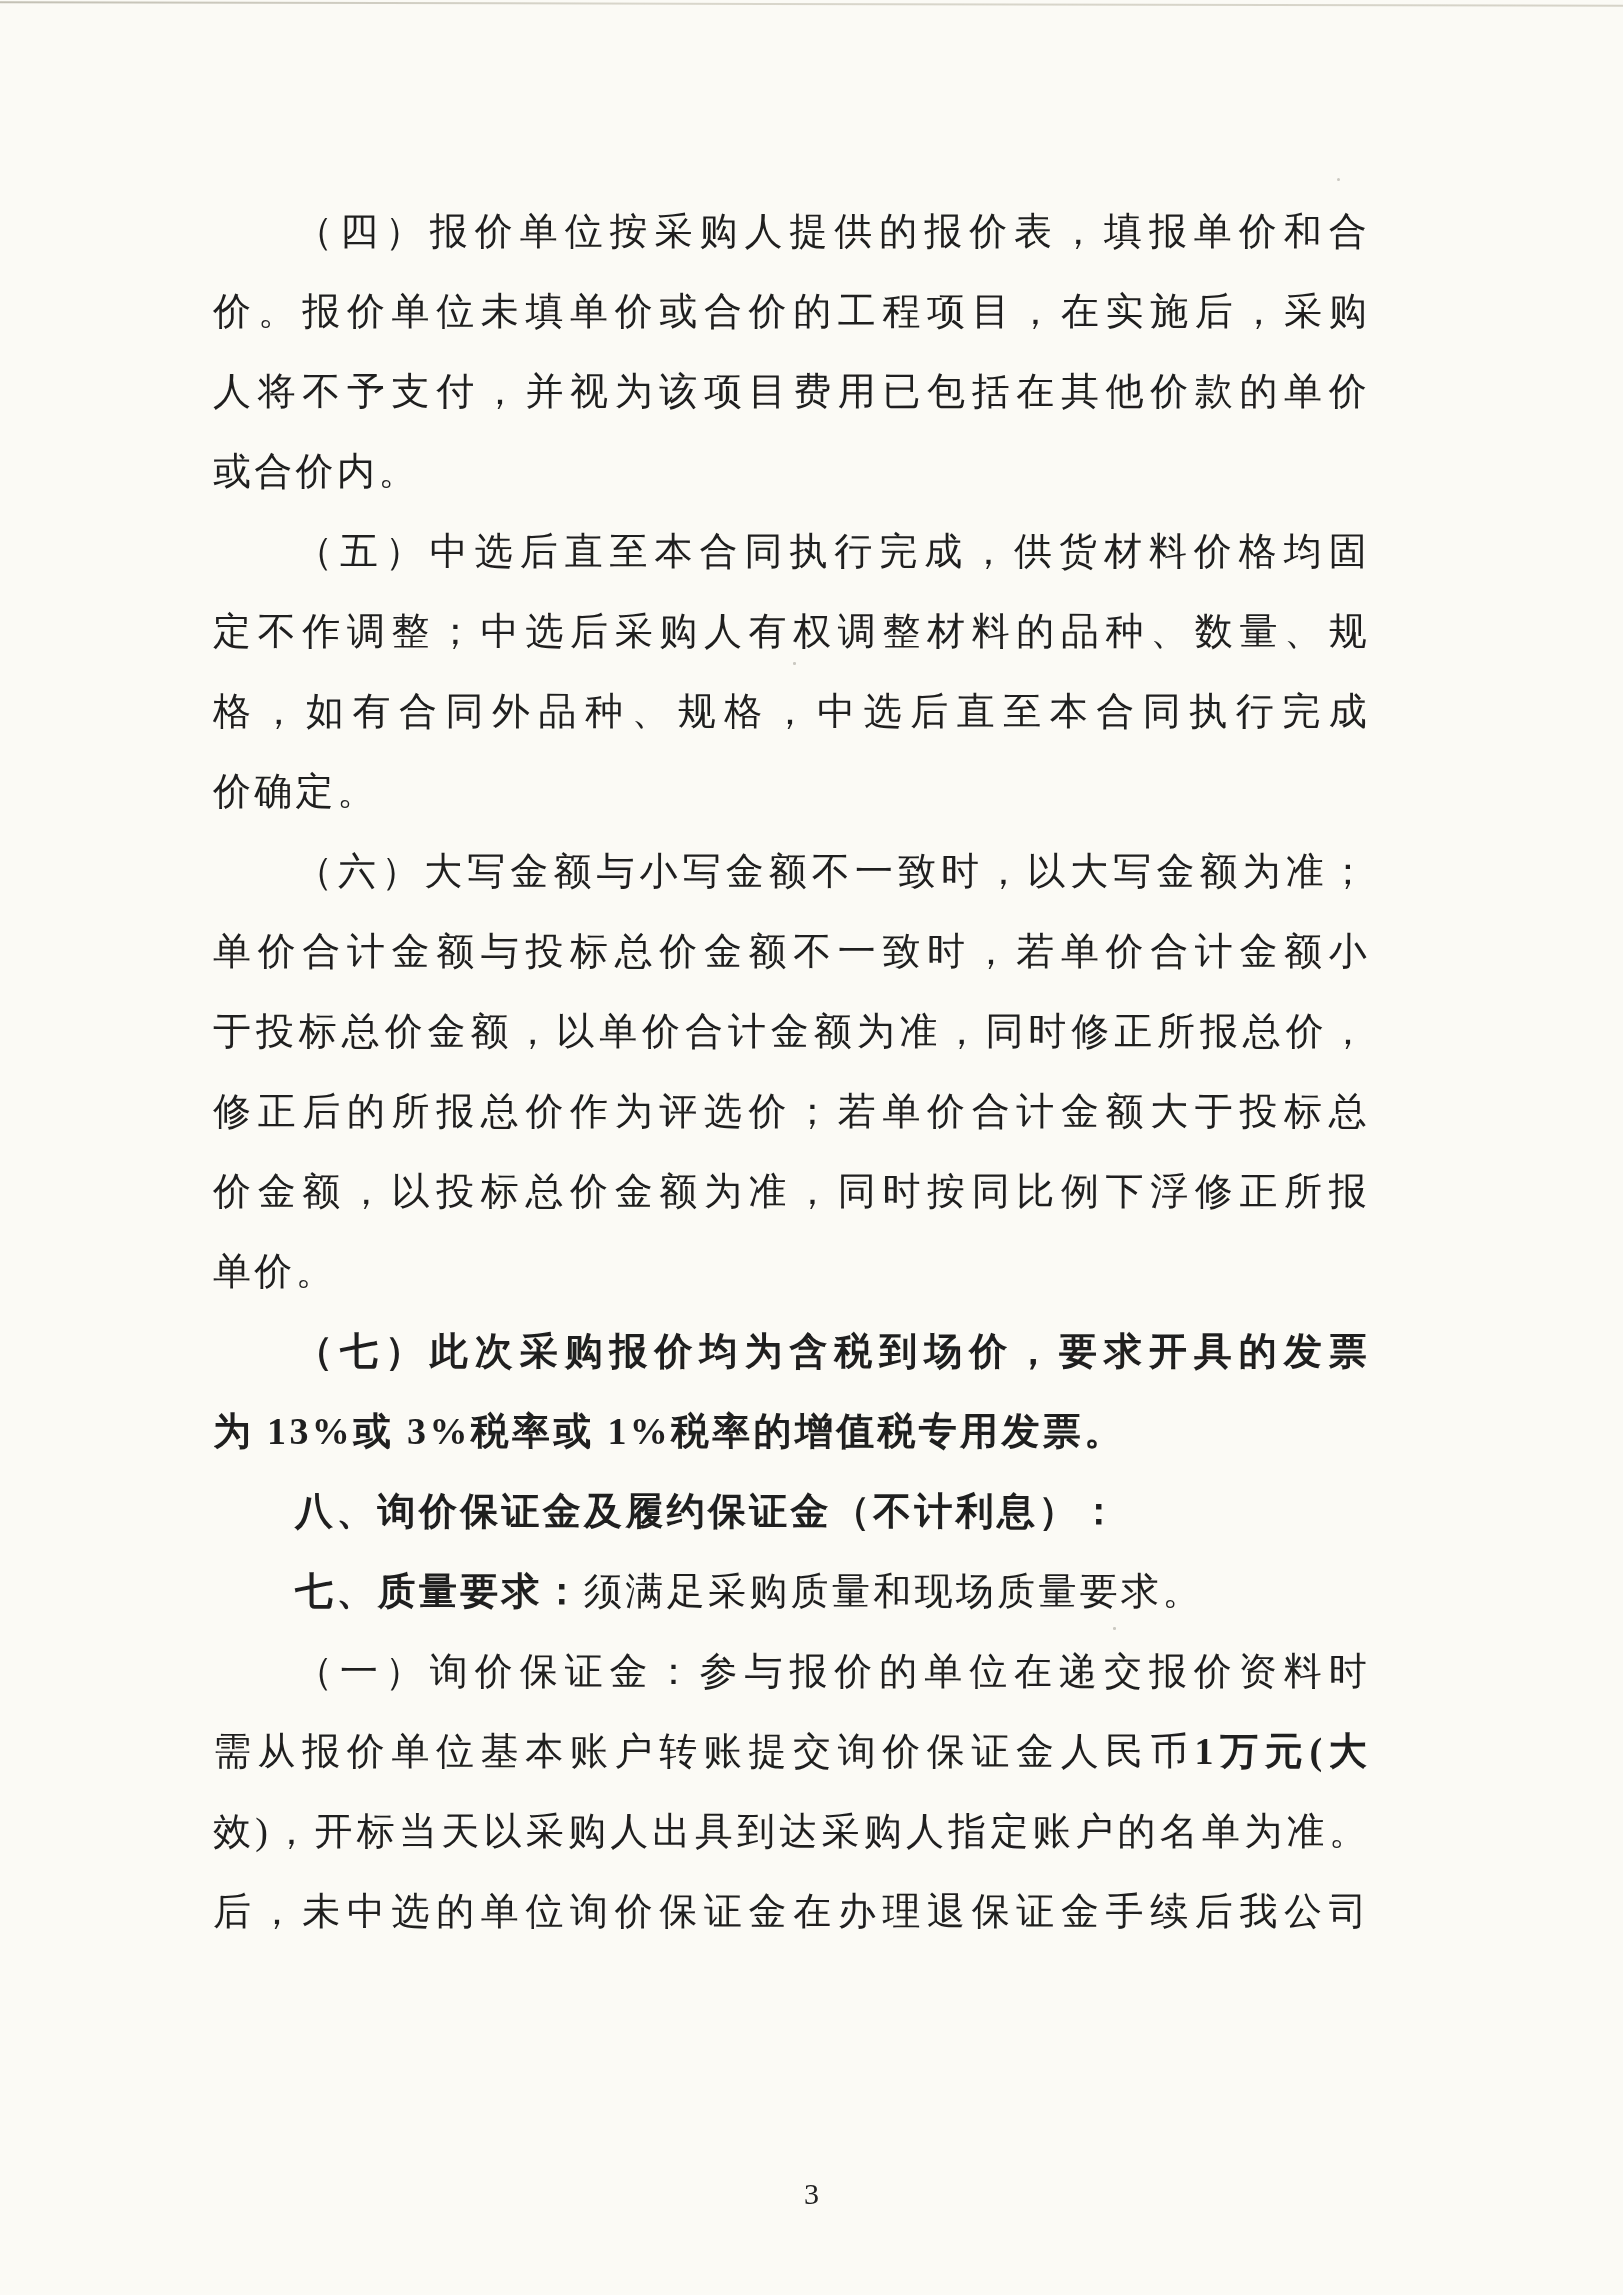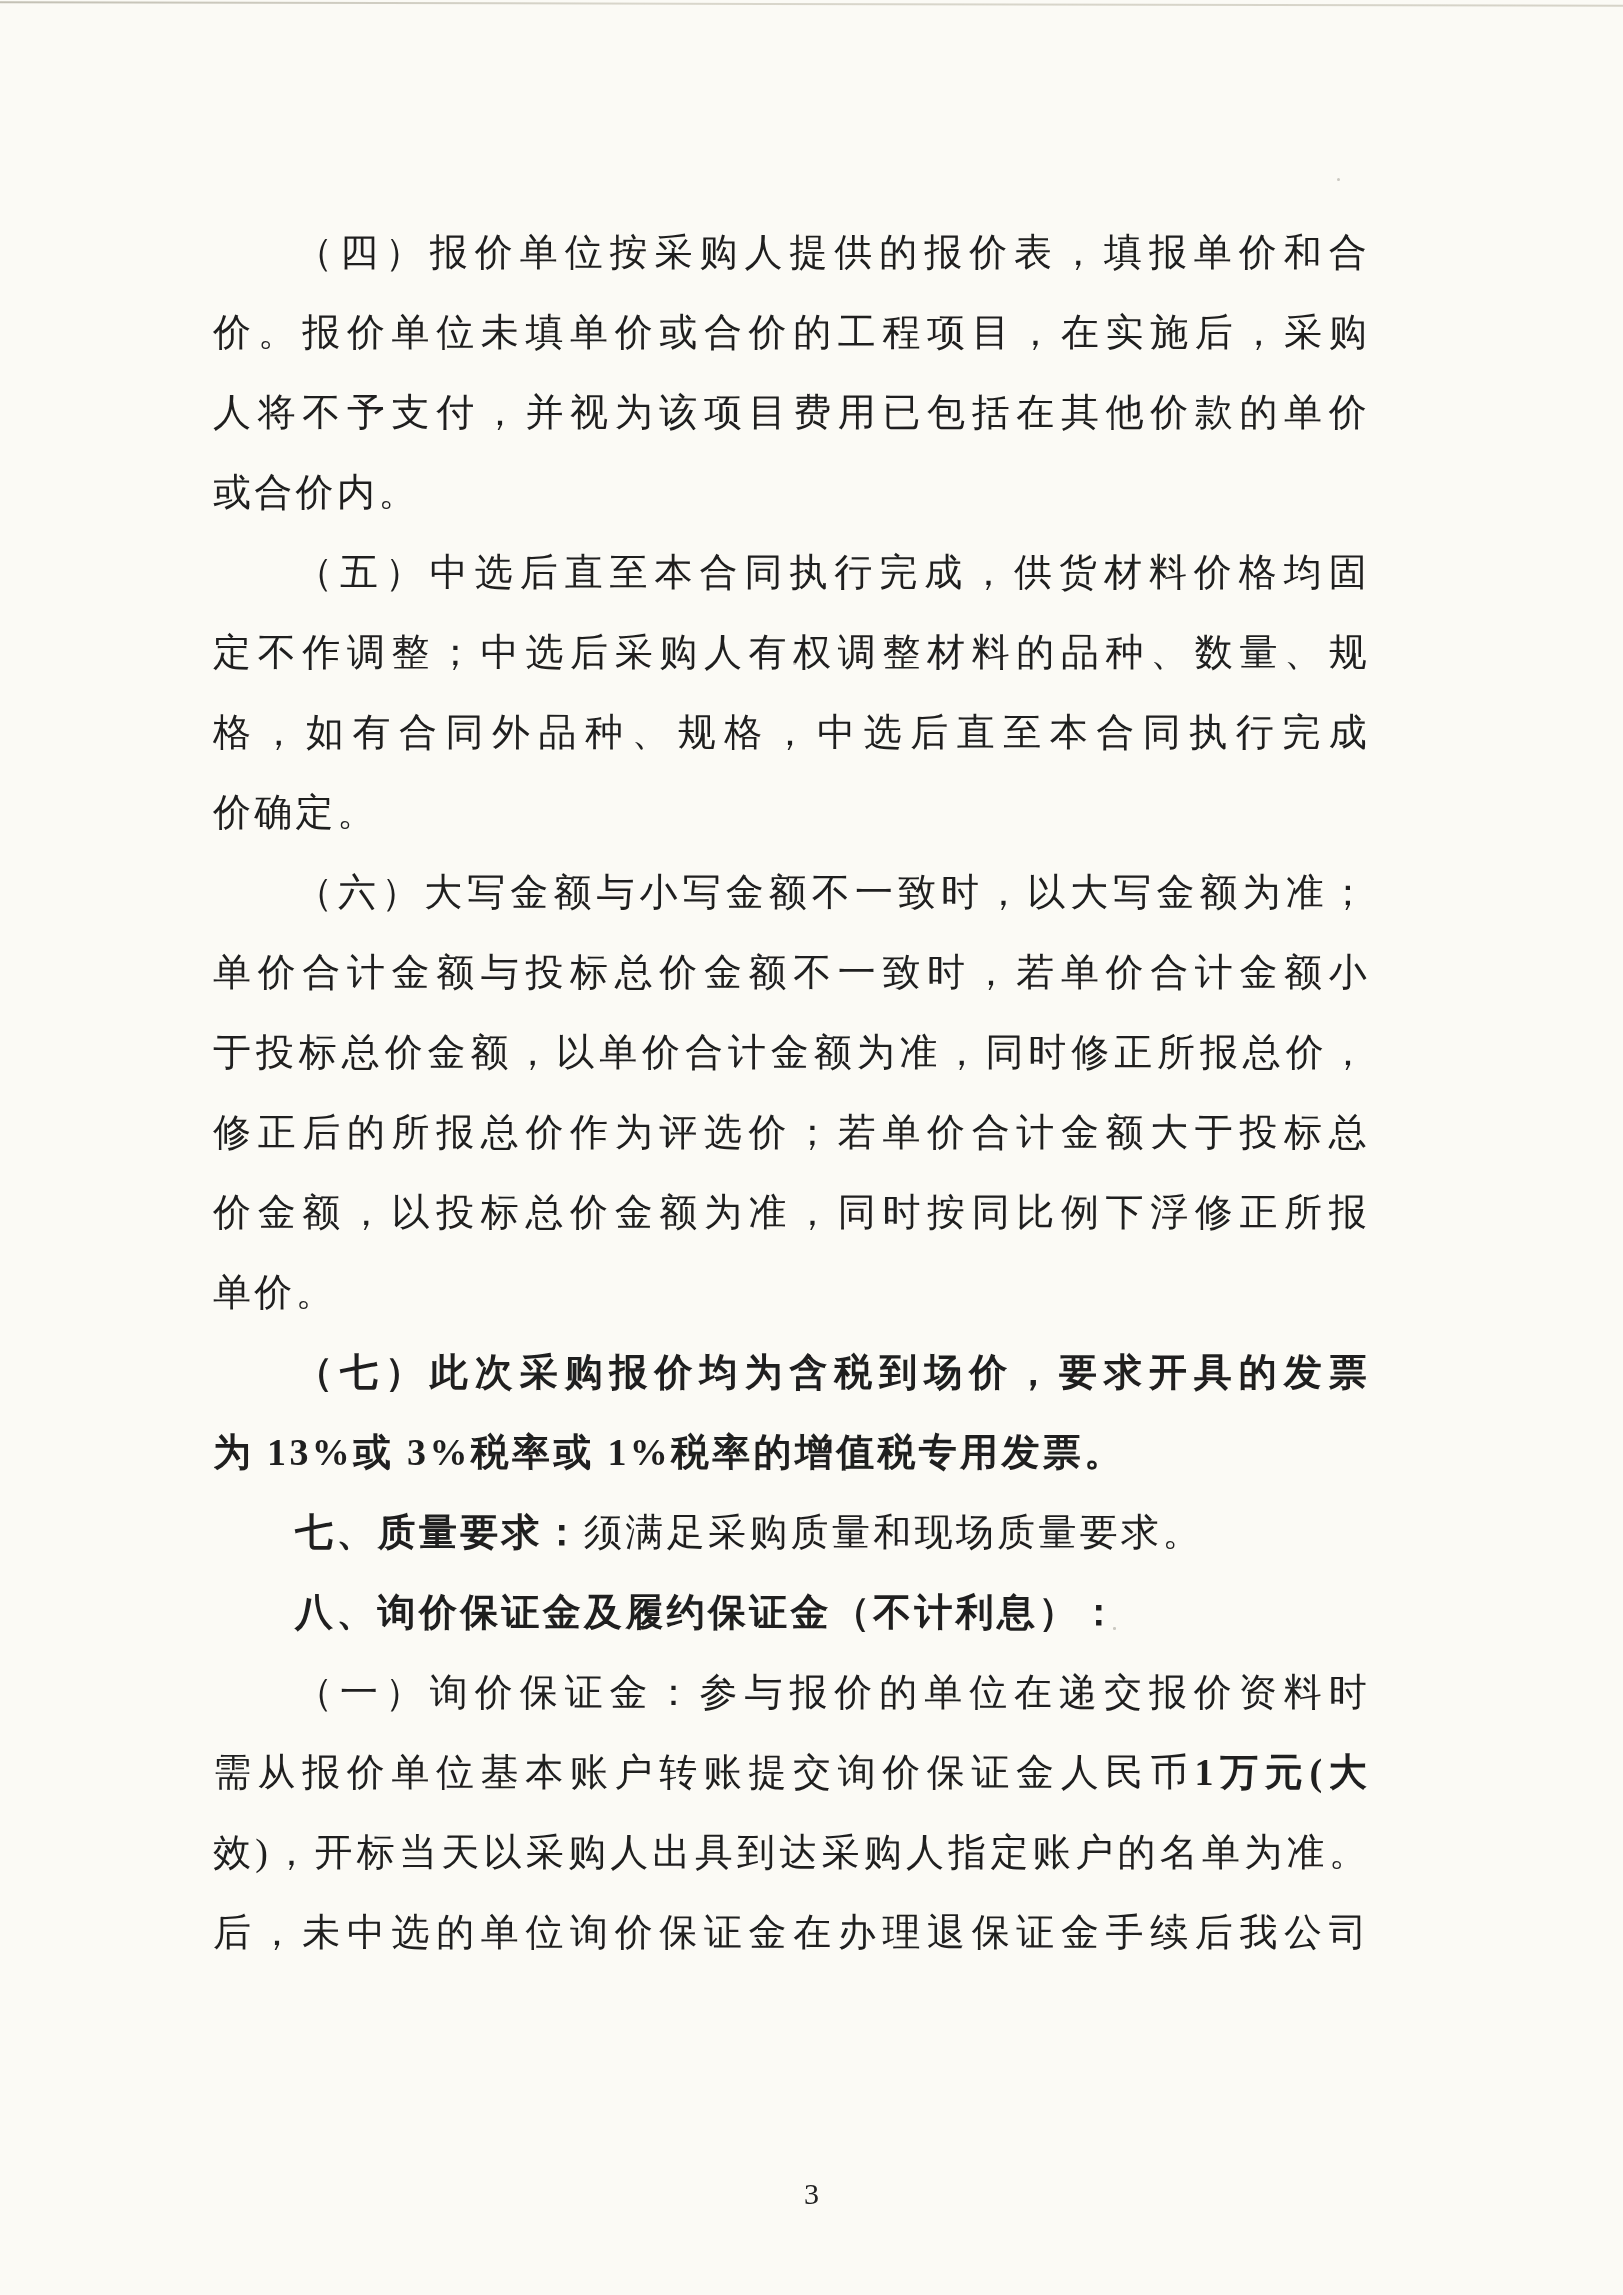"（四）报价单位按采购人提供的报价表，填报单价和合" .doc-body { top: 212px -> 191px }
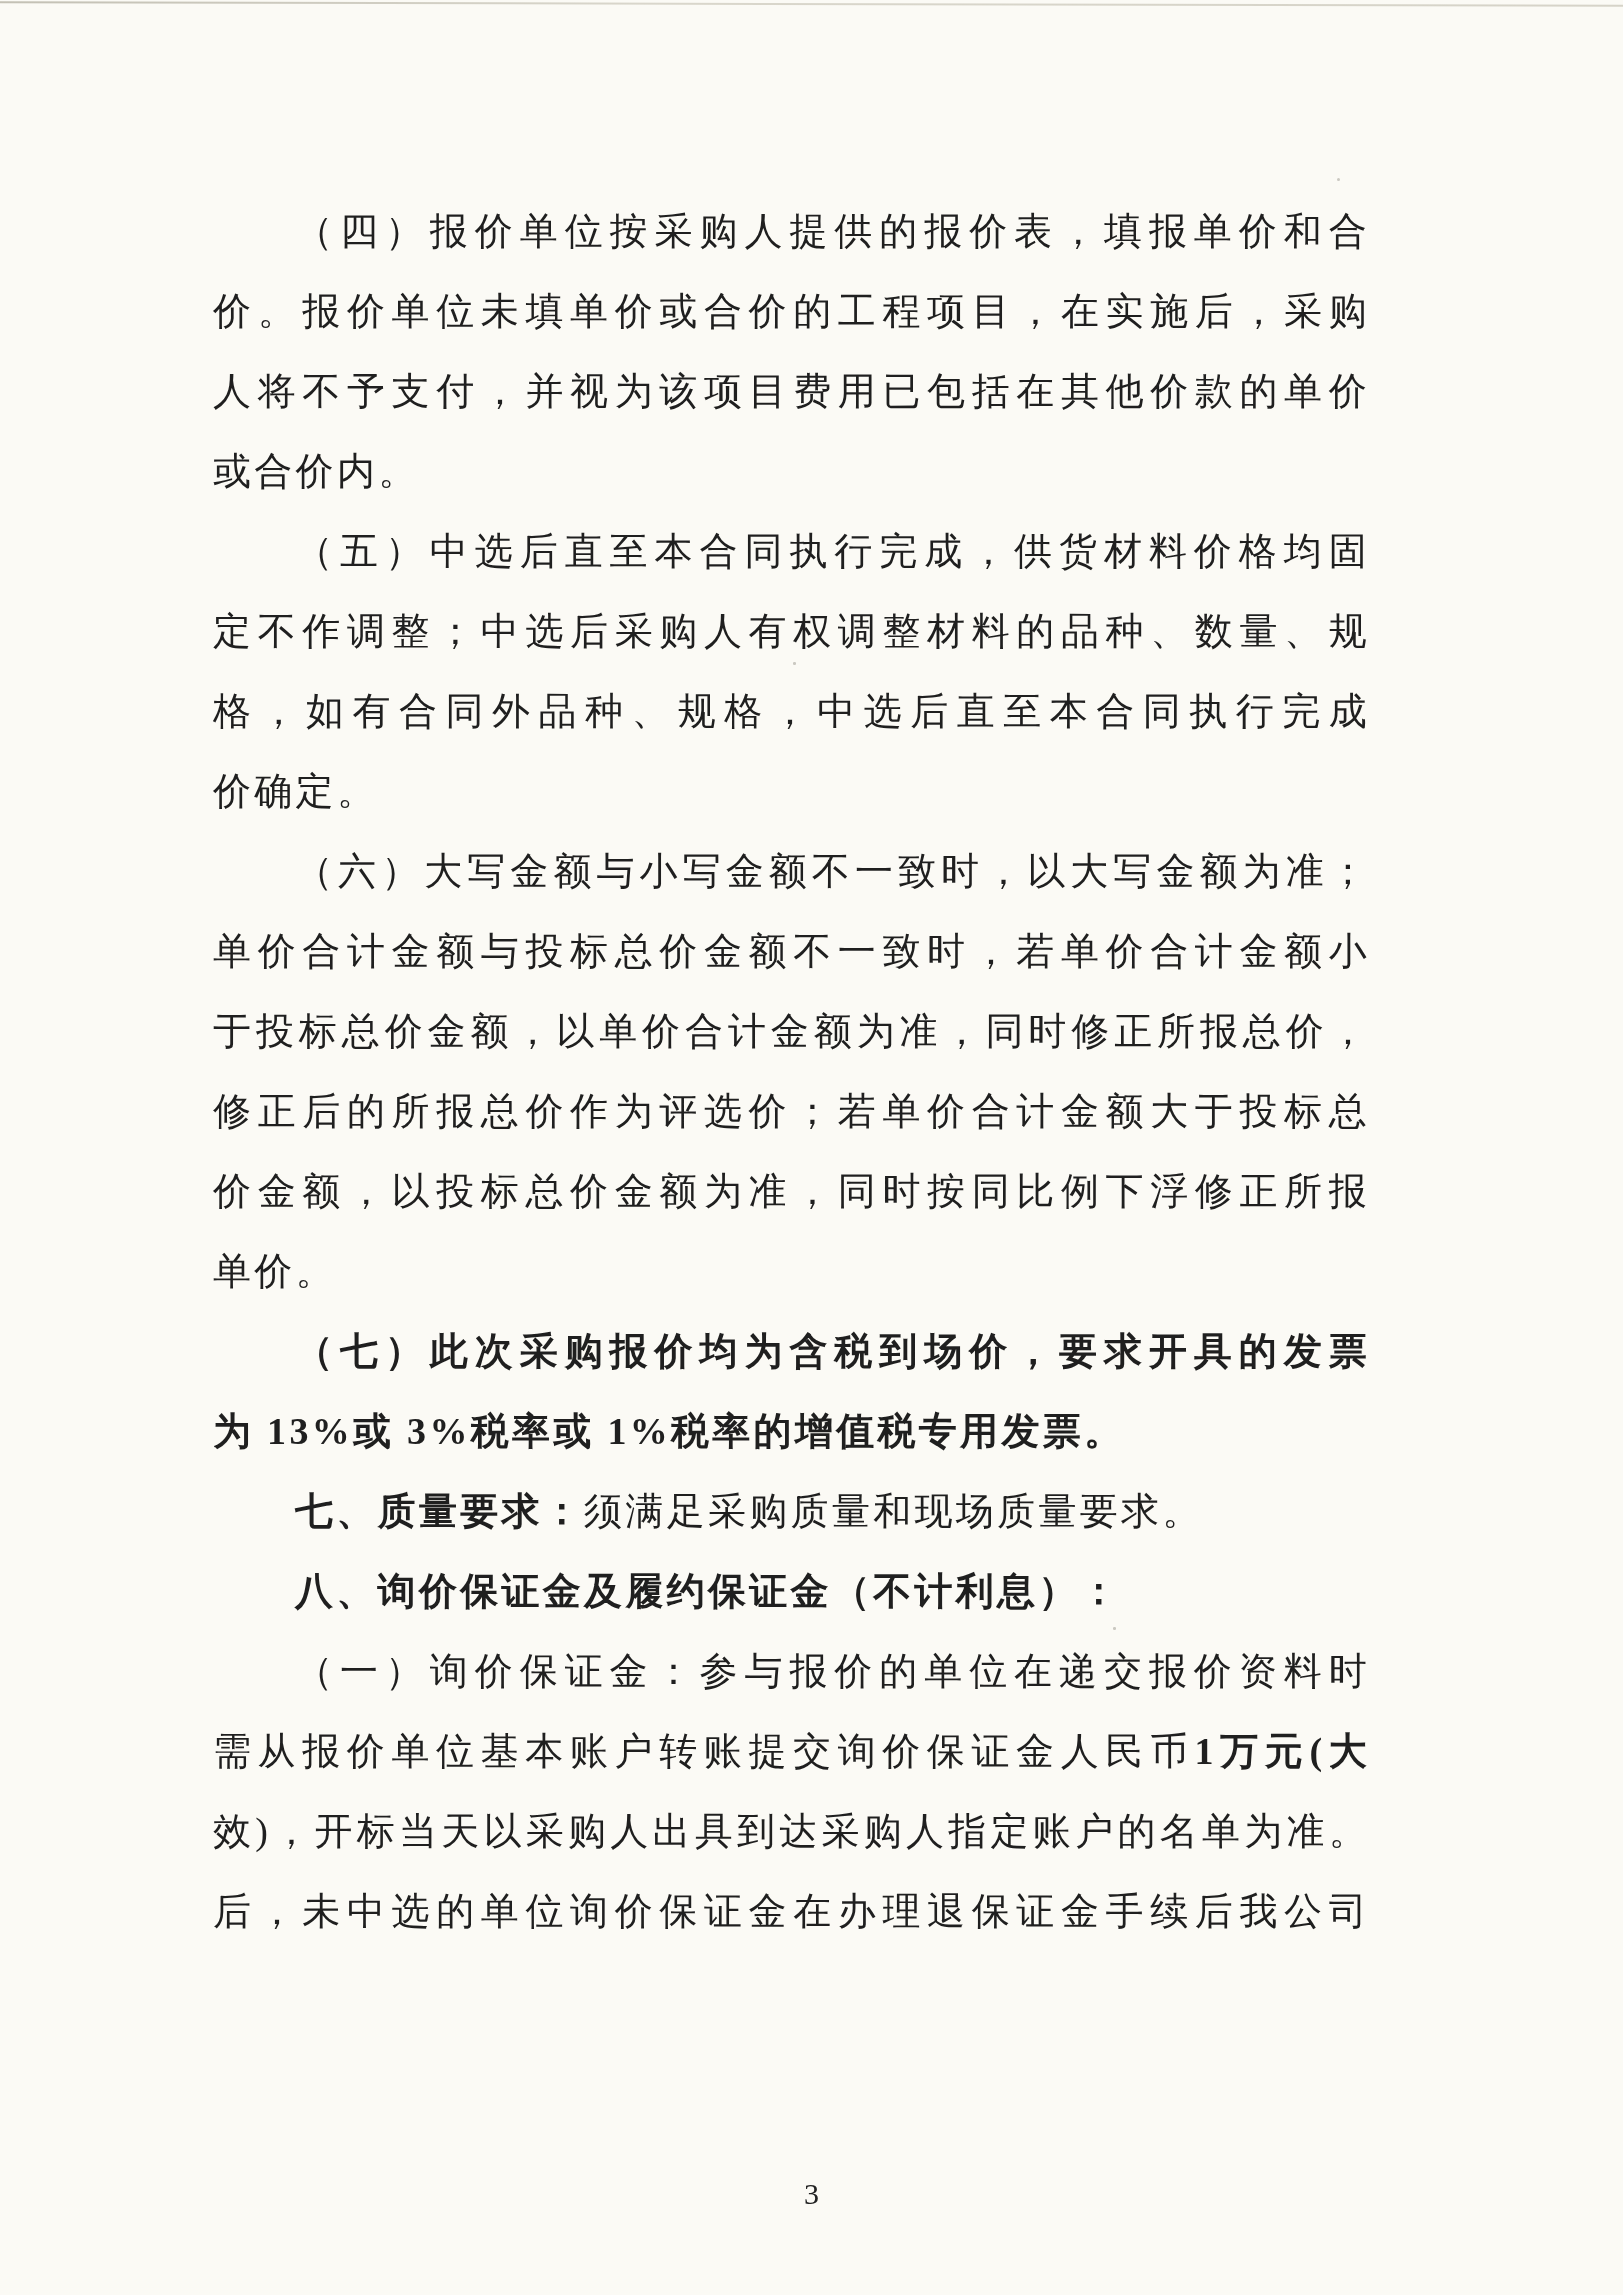"七、质量要求：须满足采购质量和现场质量要求。" p.line { order: before "八、询价保证金及履约保证金（不计利息）：" -> after "八、询价保证金及履约保证金（不计利息）：" }
